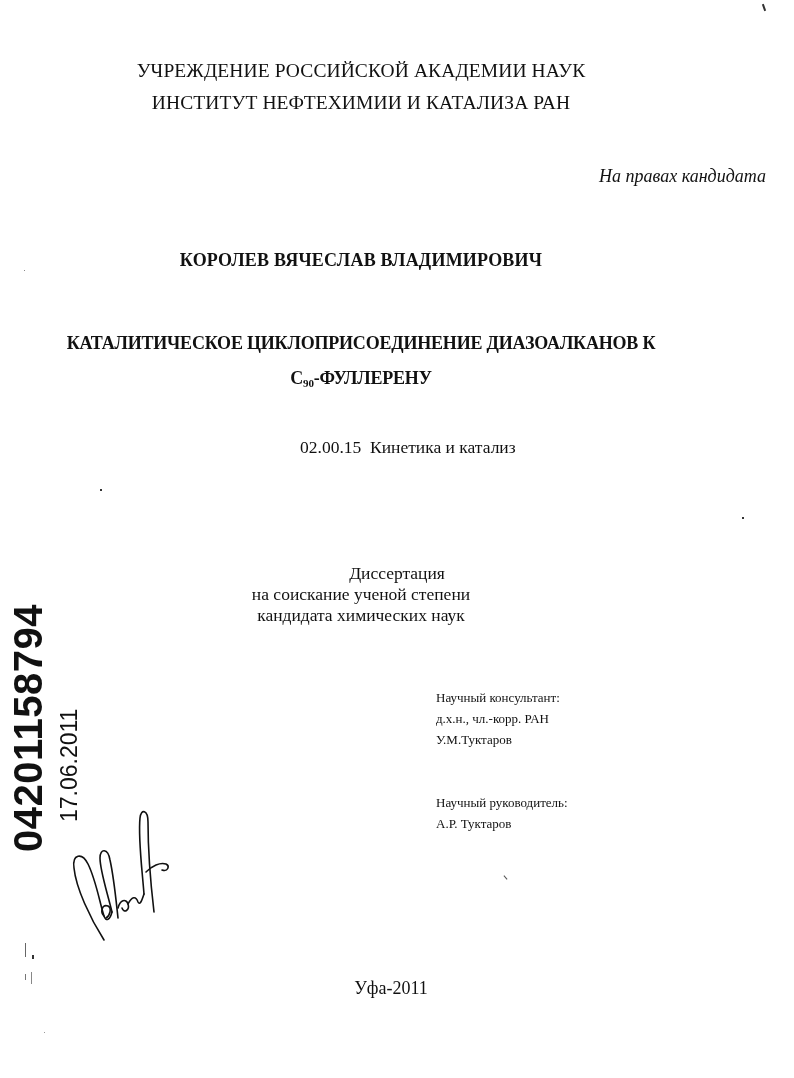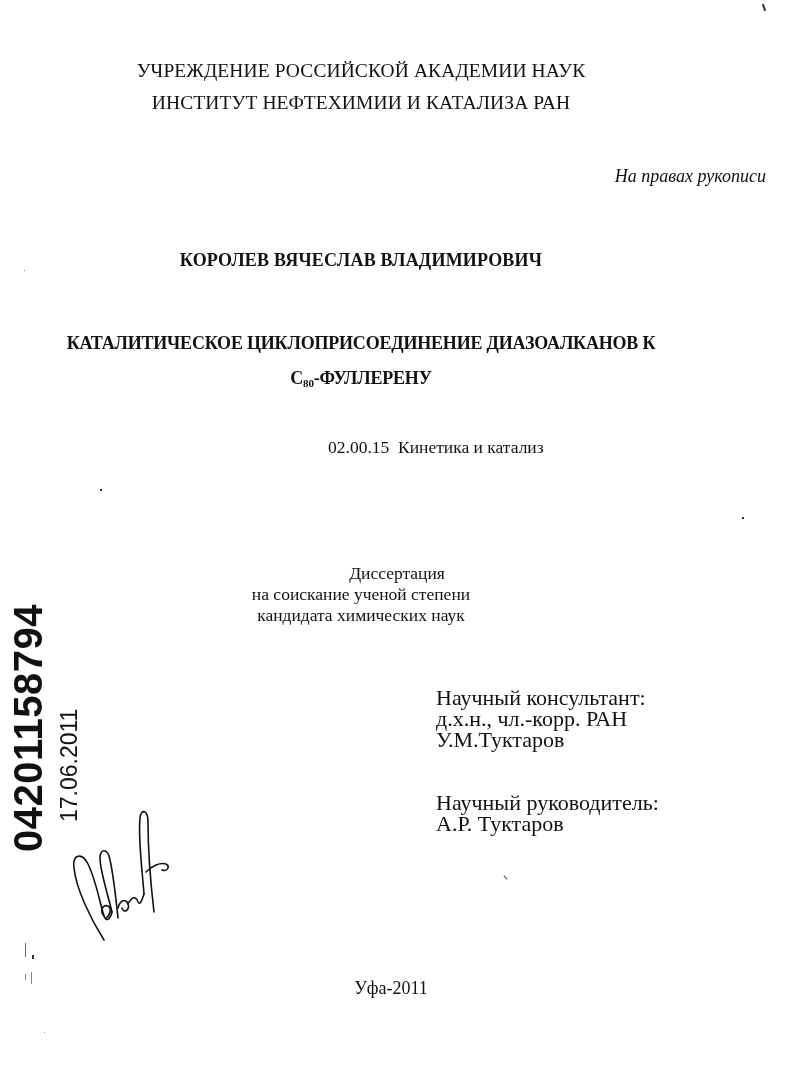"На правах рукописи" div.abs { text: рукописи -> кандидата }
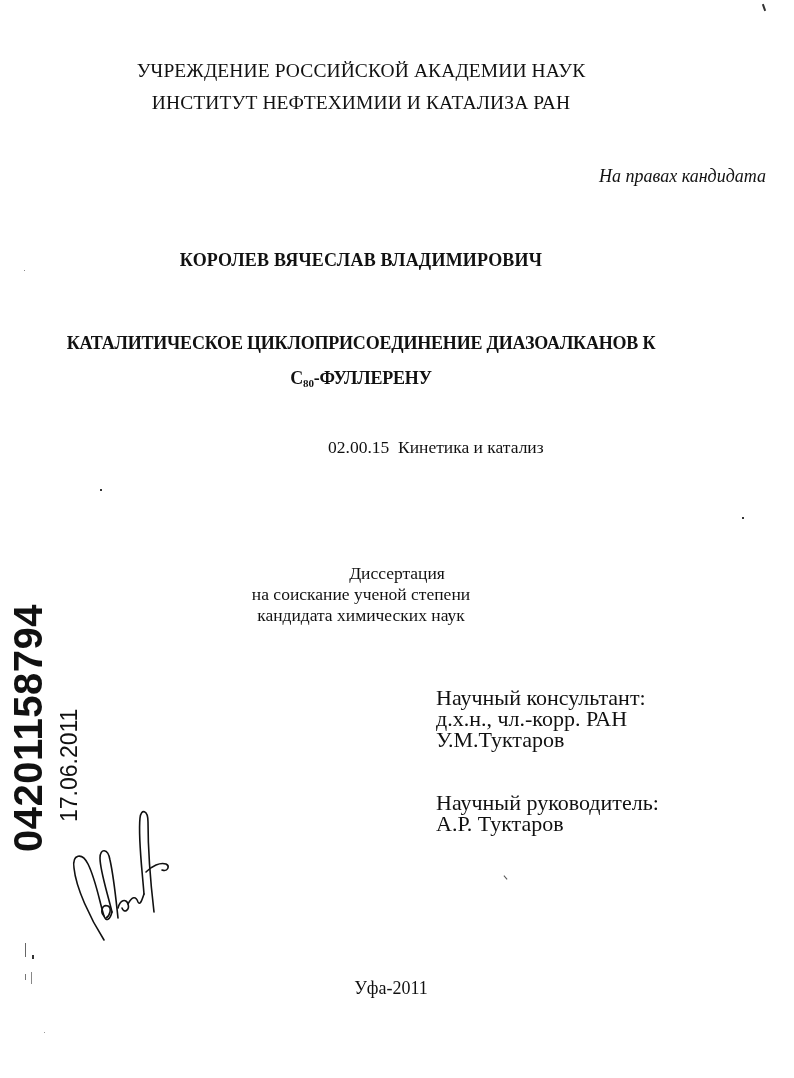"80" sub { text: 80 -> 90 }
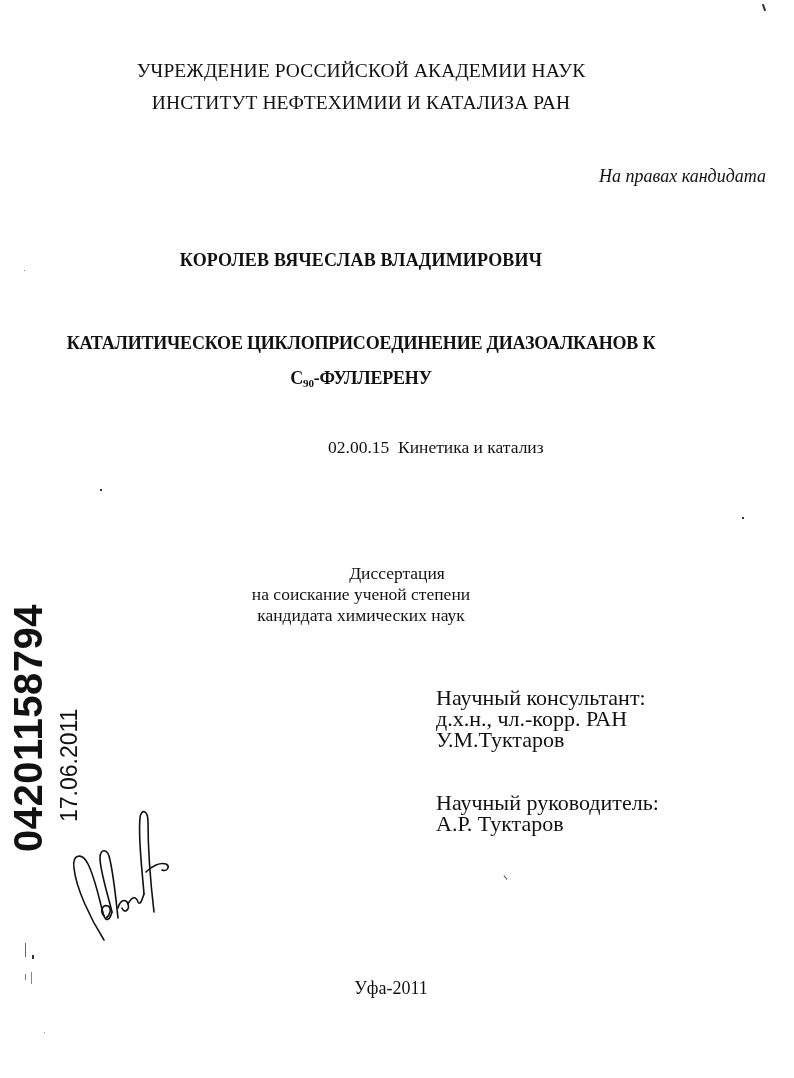"02.00.15 Кинетика и катализ" div { margin-left: 28px -> none }
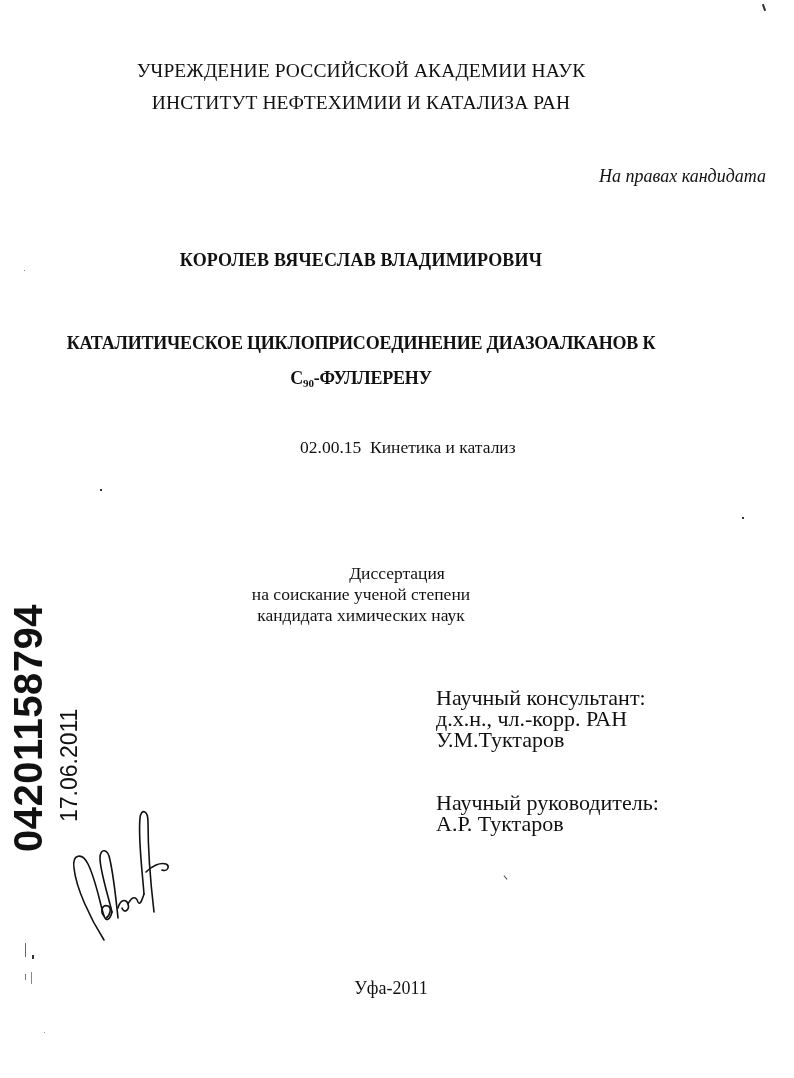"Научный консультант:" .advisor { font-size: 22px -> 13px }
